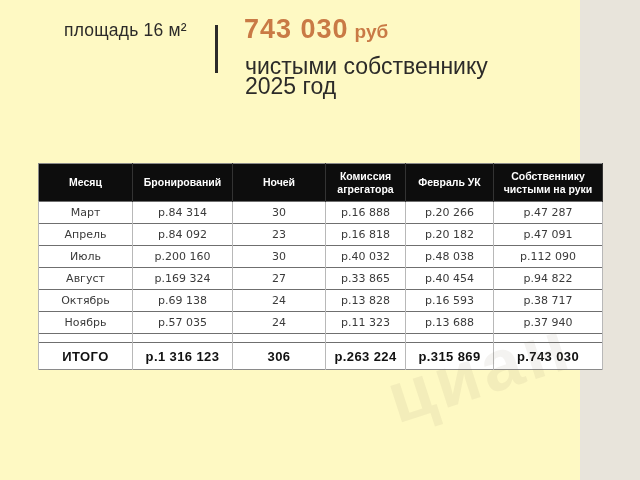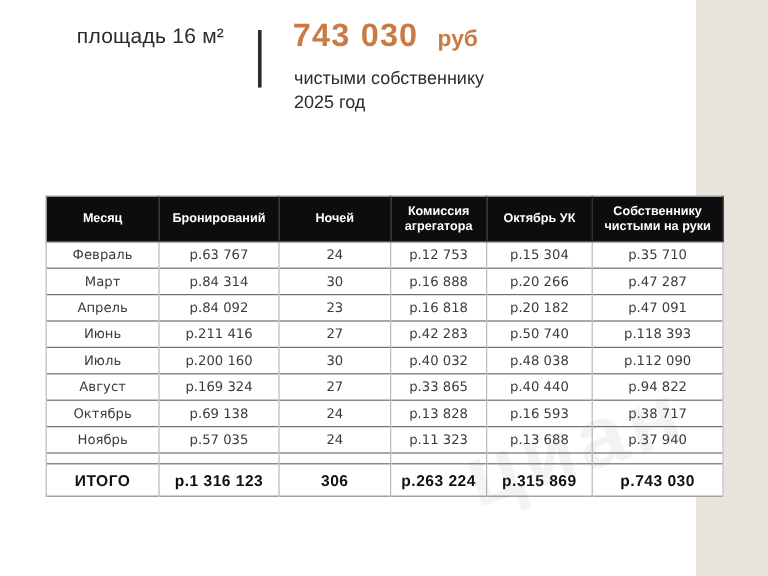"площадь 16 м²" .page { background: #ffffff -> #fef9c3 }
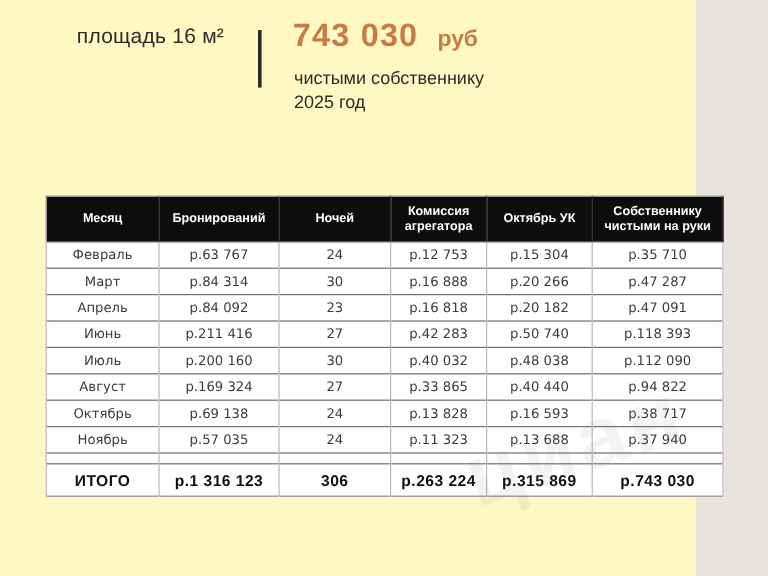"руб" .amount-currency { margin-left: 16px -> 6px }
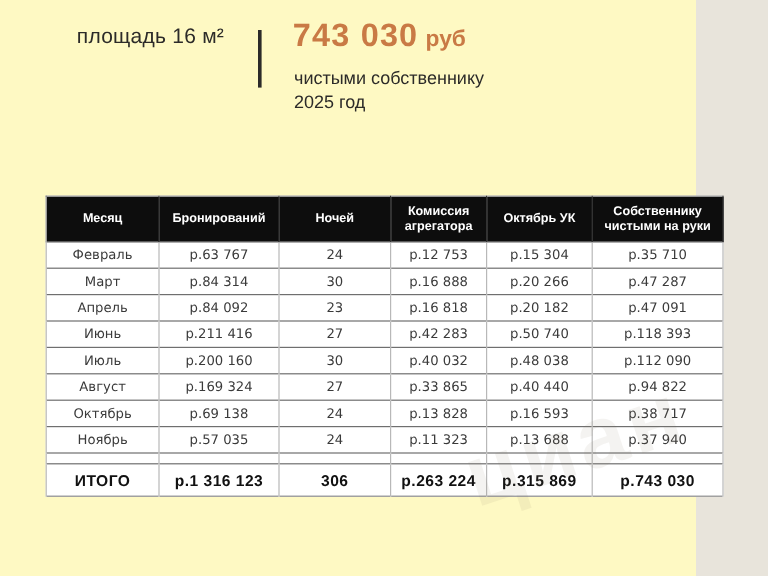"чистыми собственнику" .subtitle { font-size: 15px -> 23px }
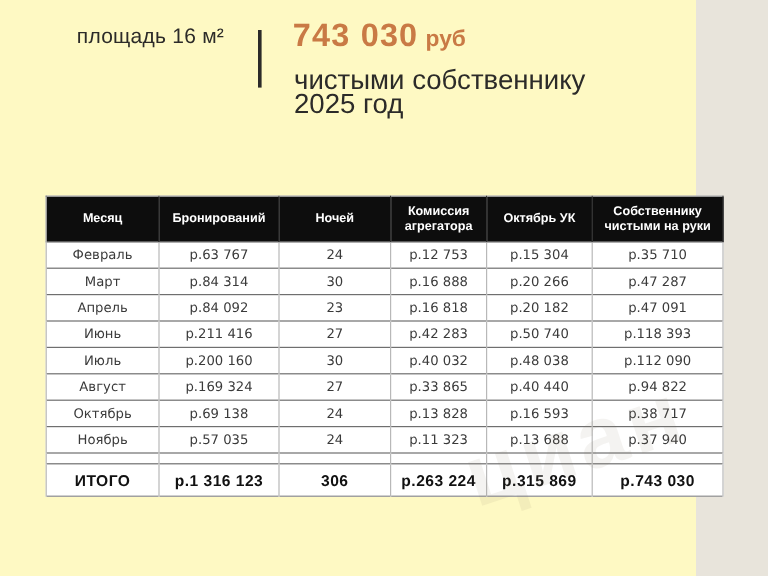"Октябрь УК" th { text: Октябрь -> Февраль }
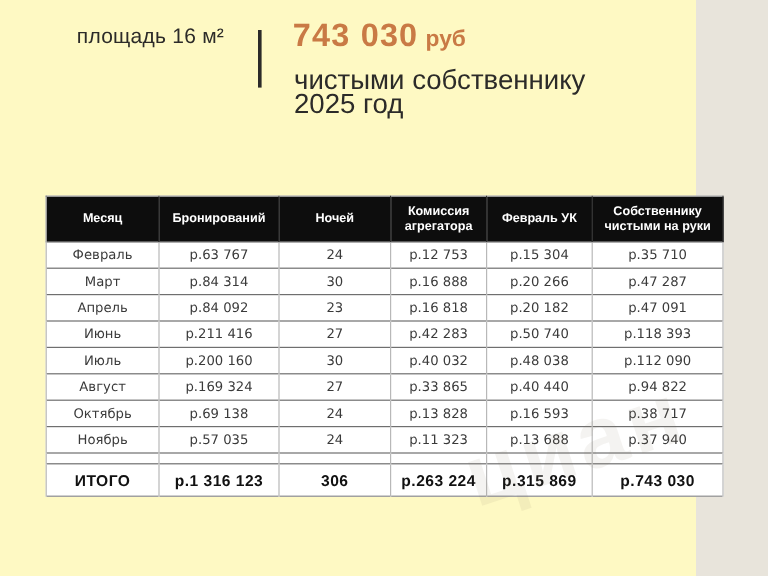"Февраль" tr { html: <tr> <td>Февраль</td> <td>р.63 767</td> <td>24</td> <td>р.12 753</td> <td>р.15 304</td> <td>р.35 710</td> </tr> -> none }
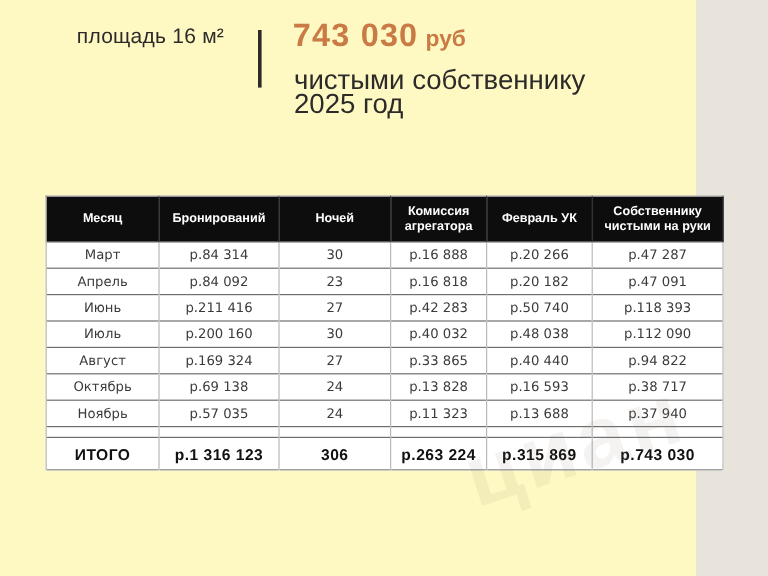"Июнь" tr { html: <tr> <td>Июнь</td> <td>р.211 416</td> <td>27</td> <td>р.42 283</td> <td>р.50 740</td> <td>р.118 393</td> </tr> -> none }
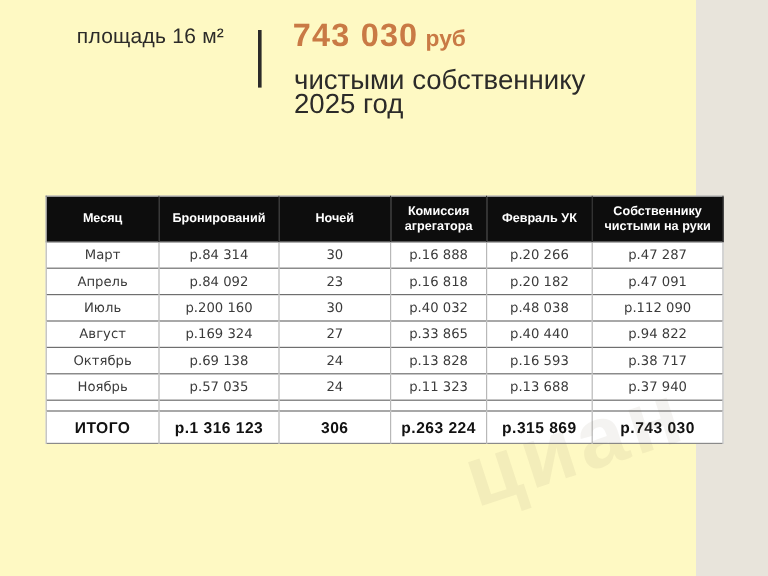"р.40 440" td { text: р.40 440 -> р.40 454 }
